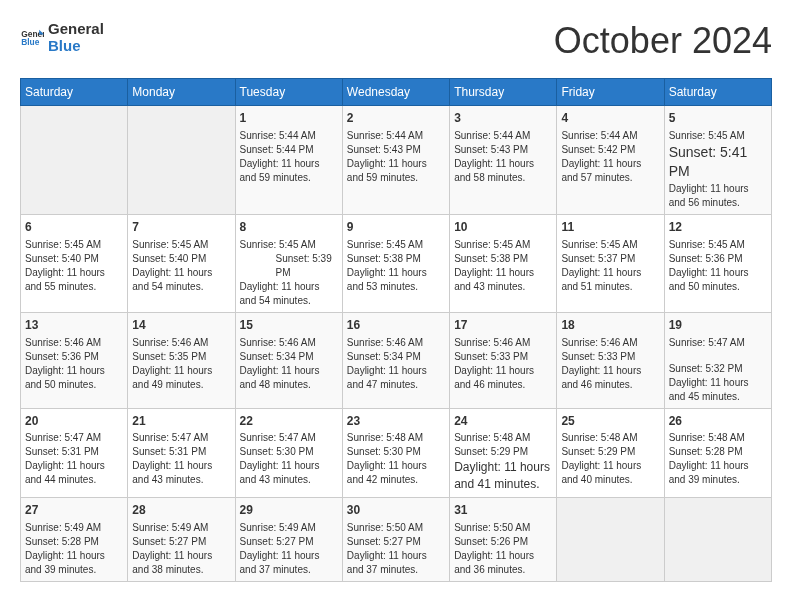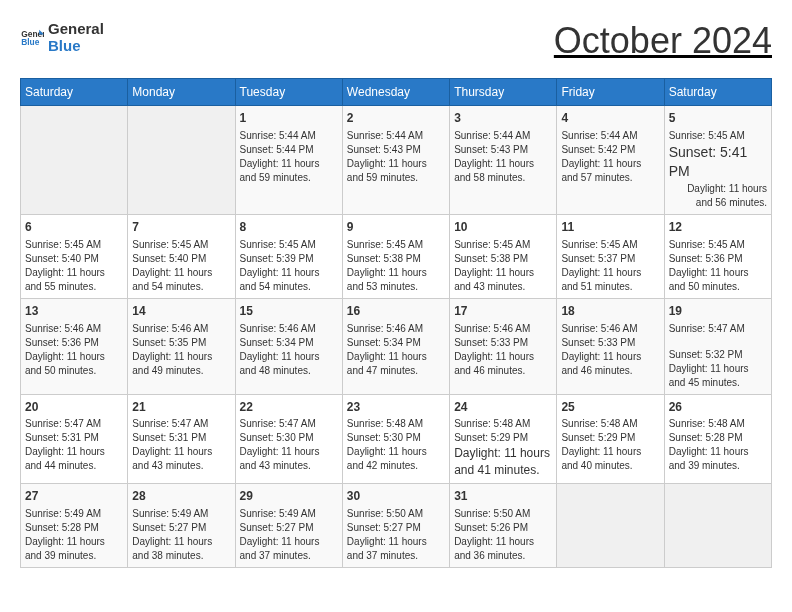"October 2024" .title-block { text-decoration: underline -> none }
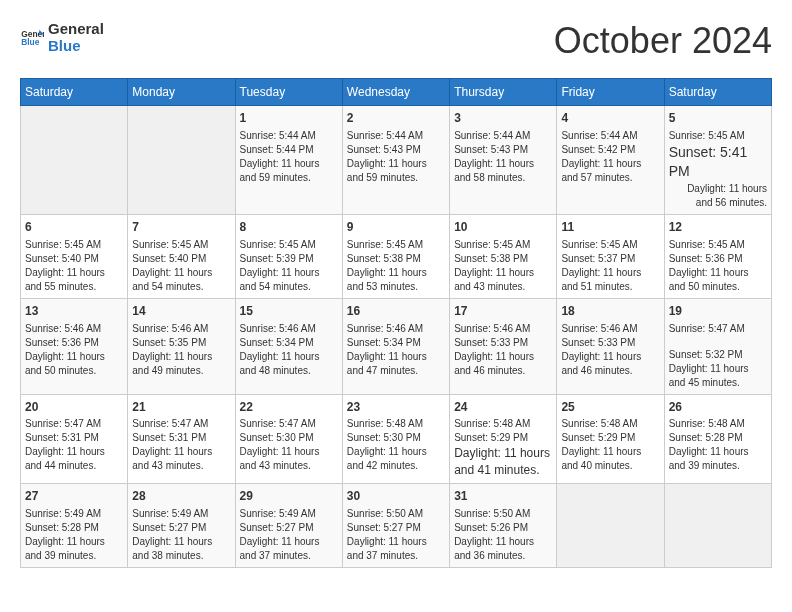"Daylight: 11 hours and 56" div { text-align: right -> none }
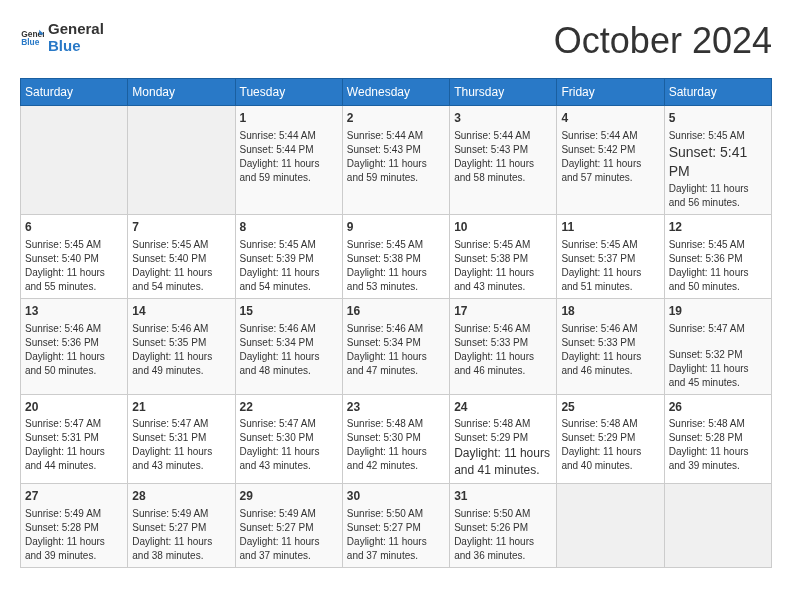"Sunset: 5:39 PM" div { margin-left: none -> 36px }
